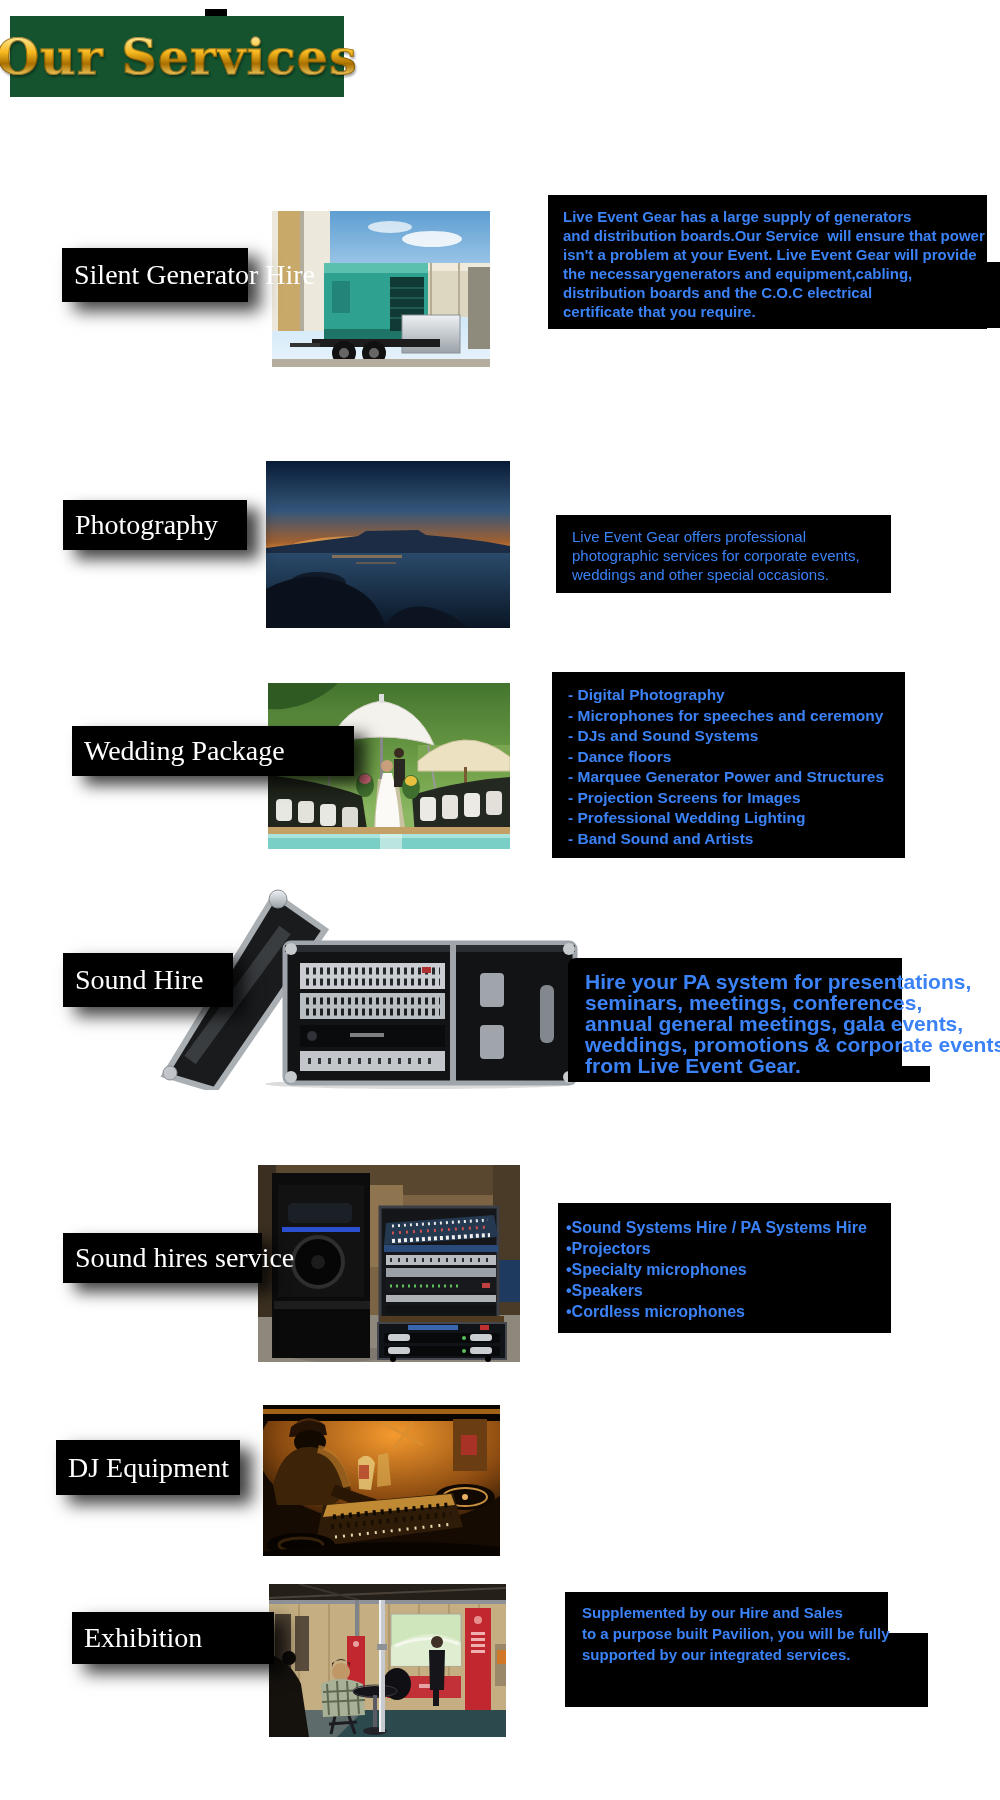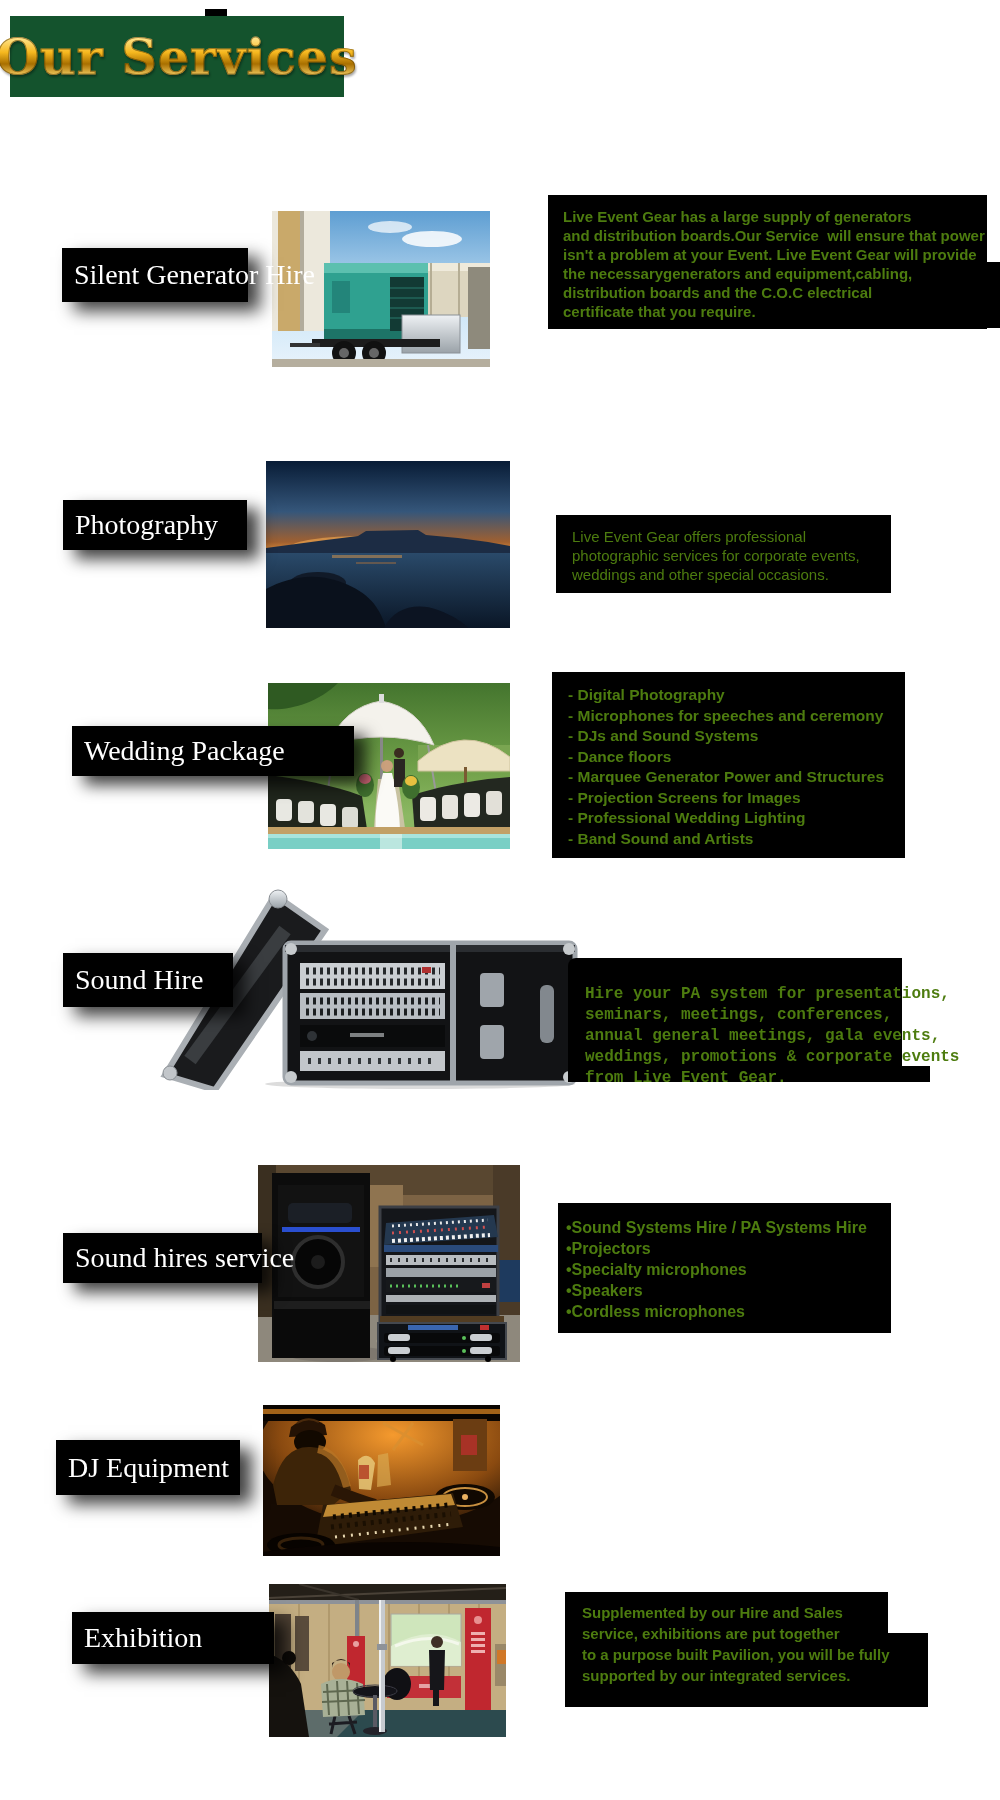"Live Event Gear has a" .desc { color: #4d7c0f -> #3b82f6 }
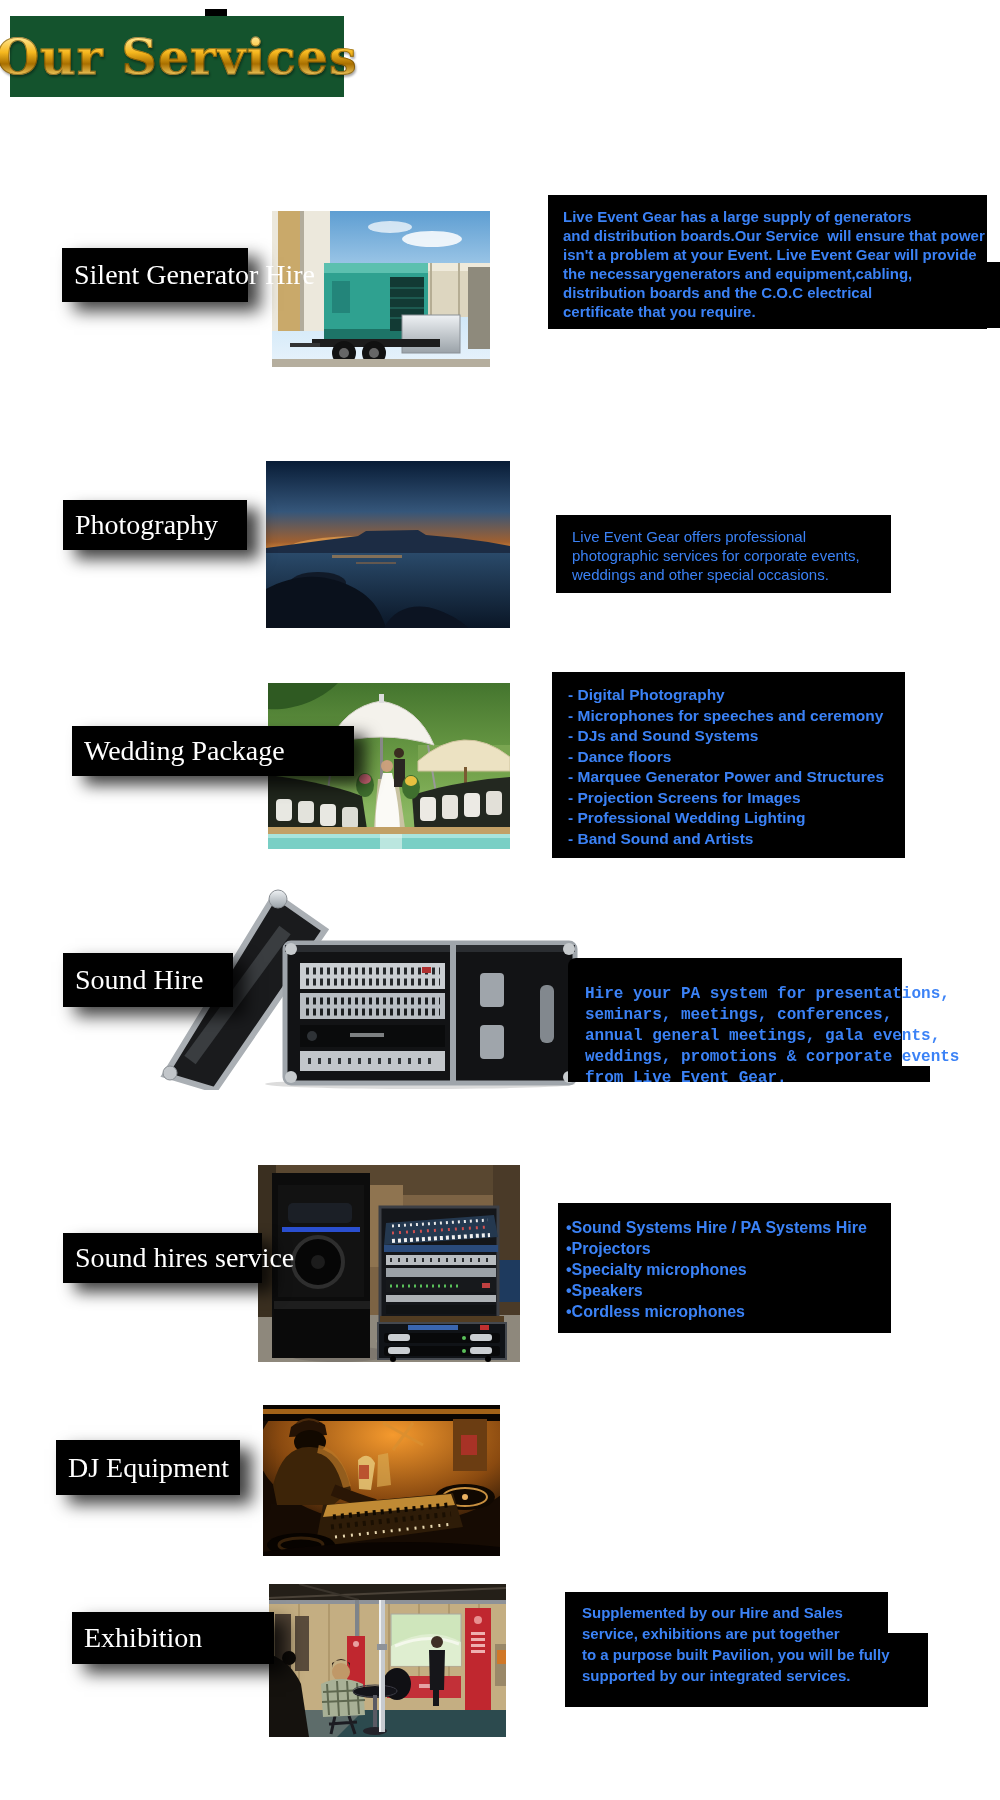"Hire your PA system for" div.abs { font-family: Liberation Mono, monospace -> none; font-size: 16px -> 21px; padding: 26px 0 0 17px -> 13px 0 0 17px }
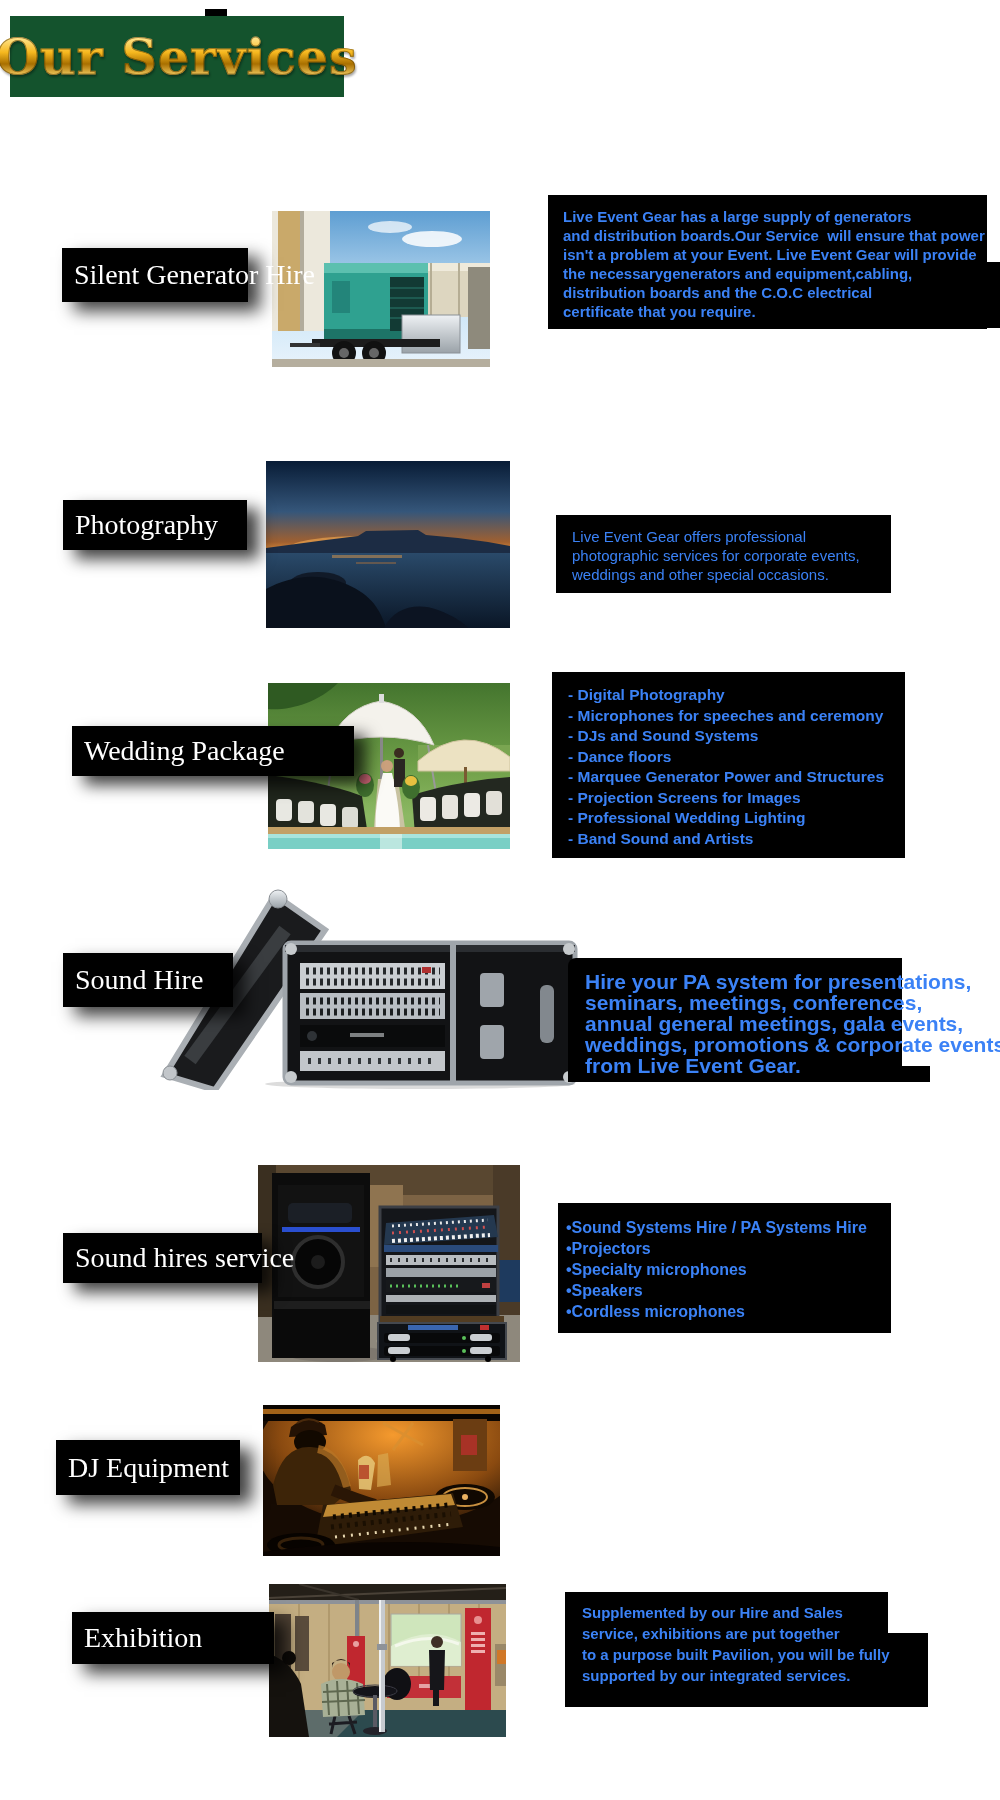"service, exhibitions are put together" div.ln { html: <div>service, exhibitions are put together</div> -> none }
